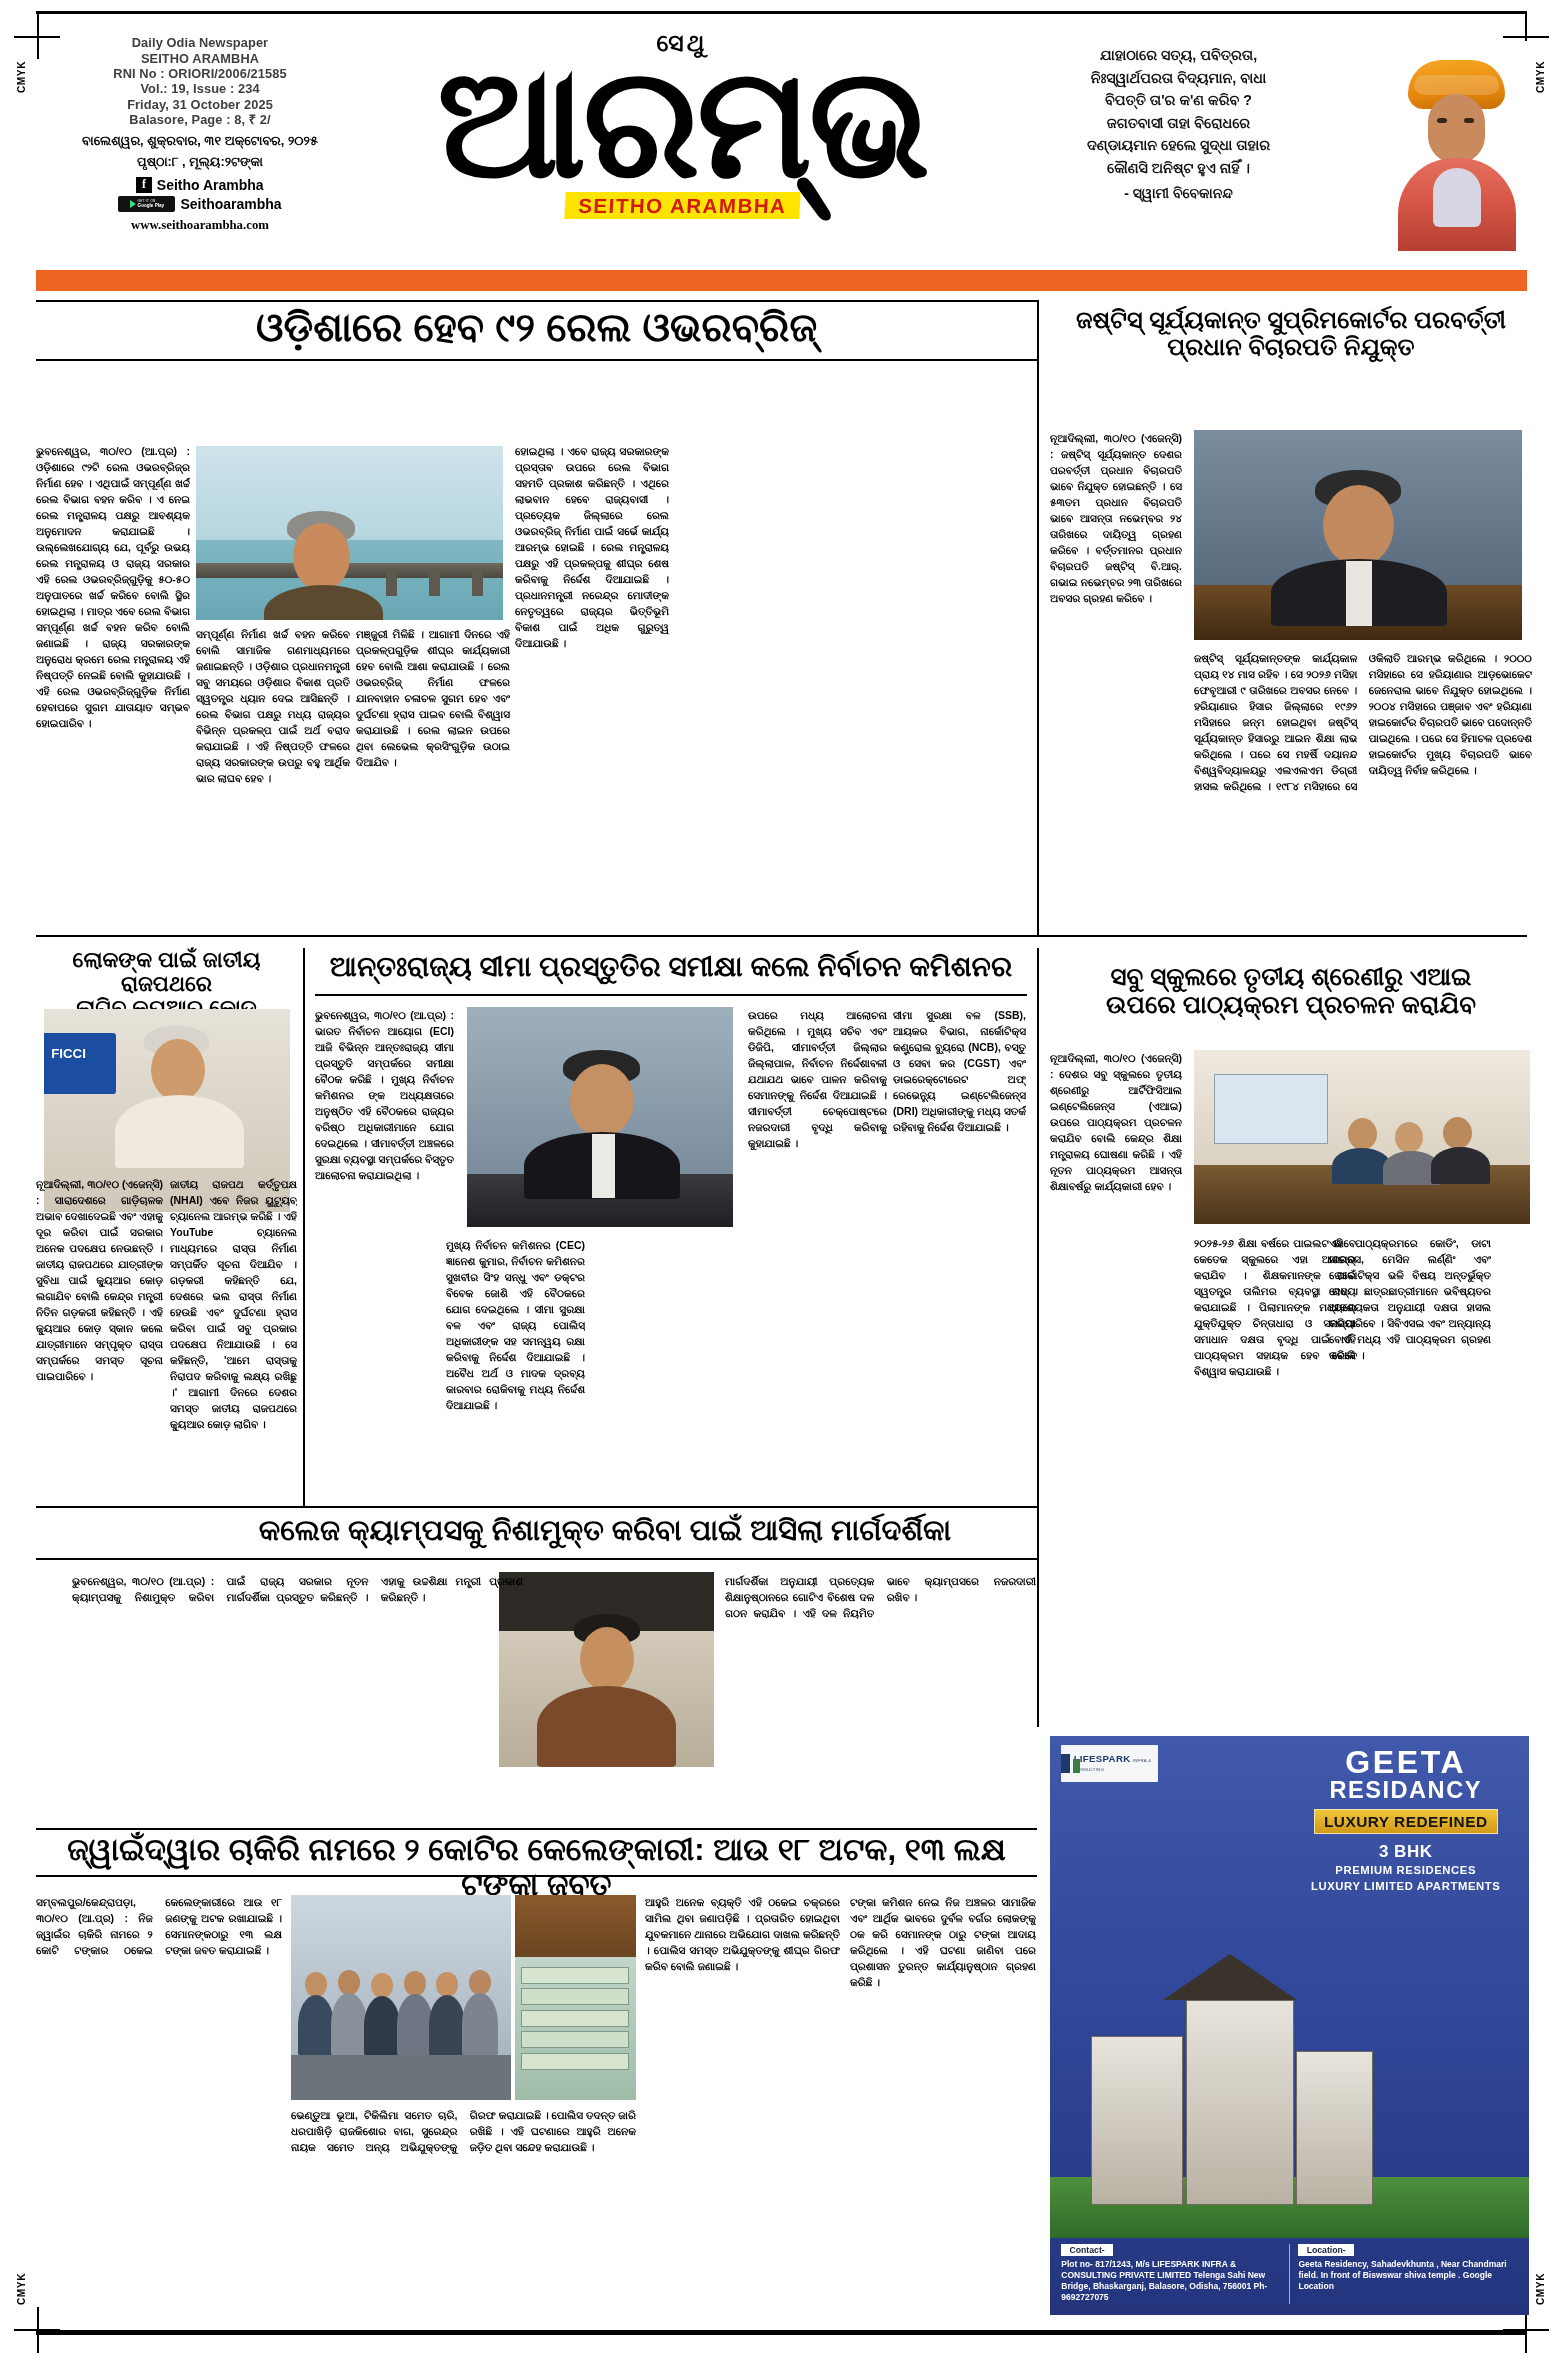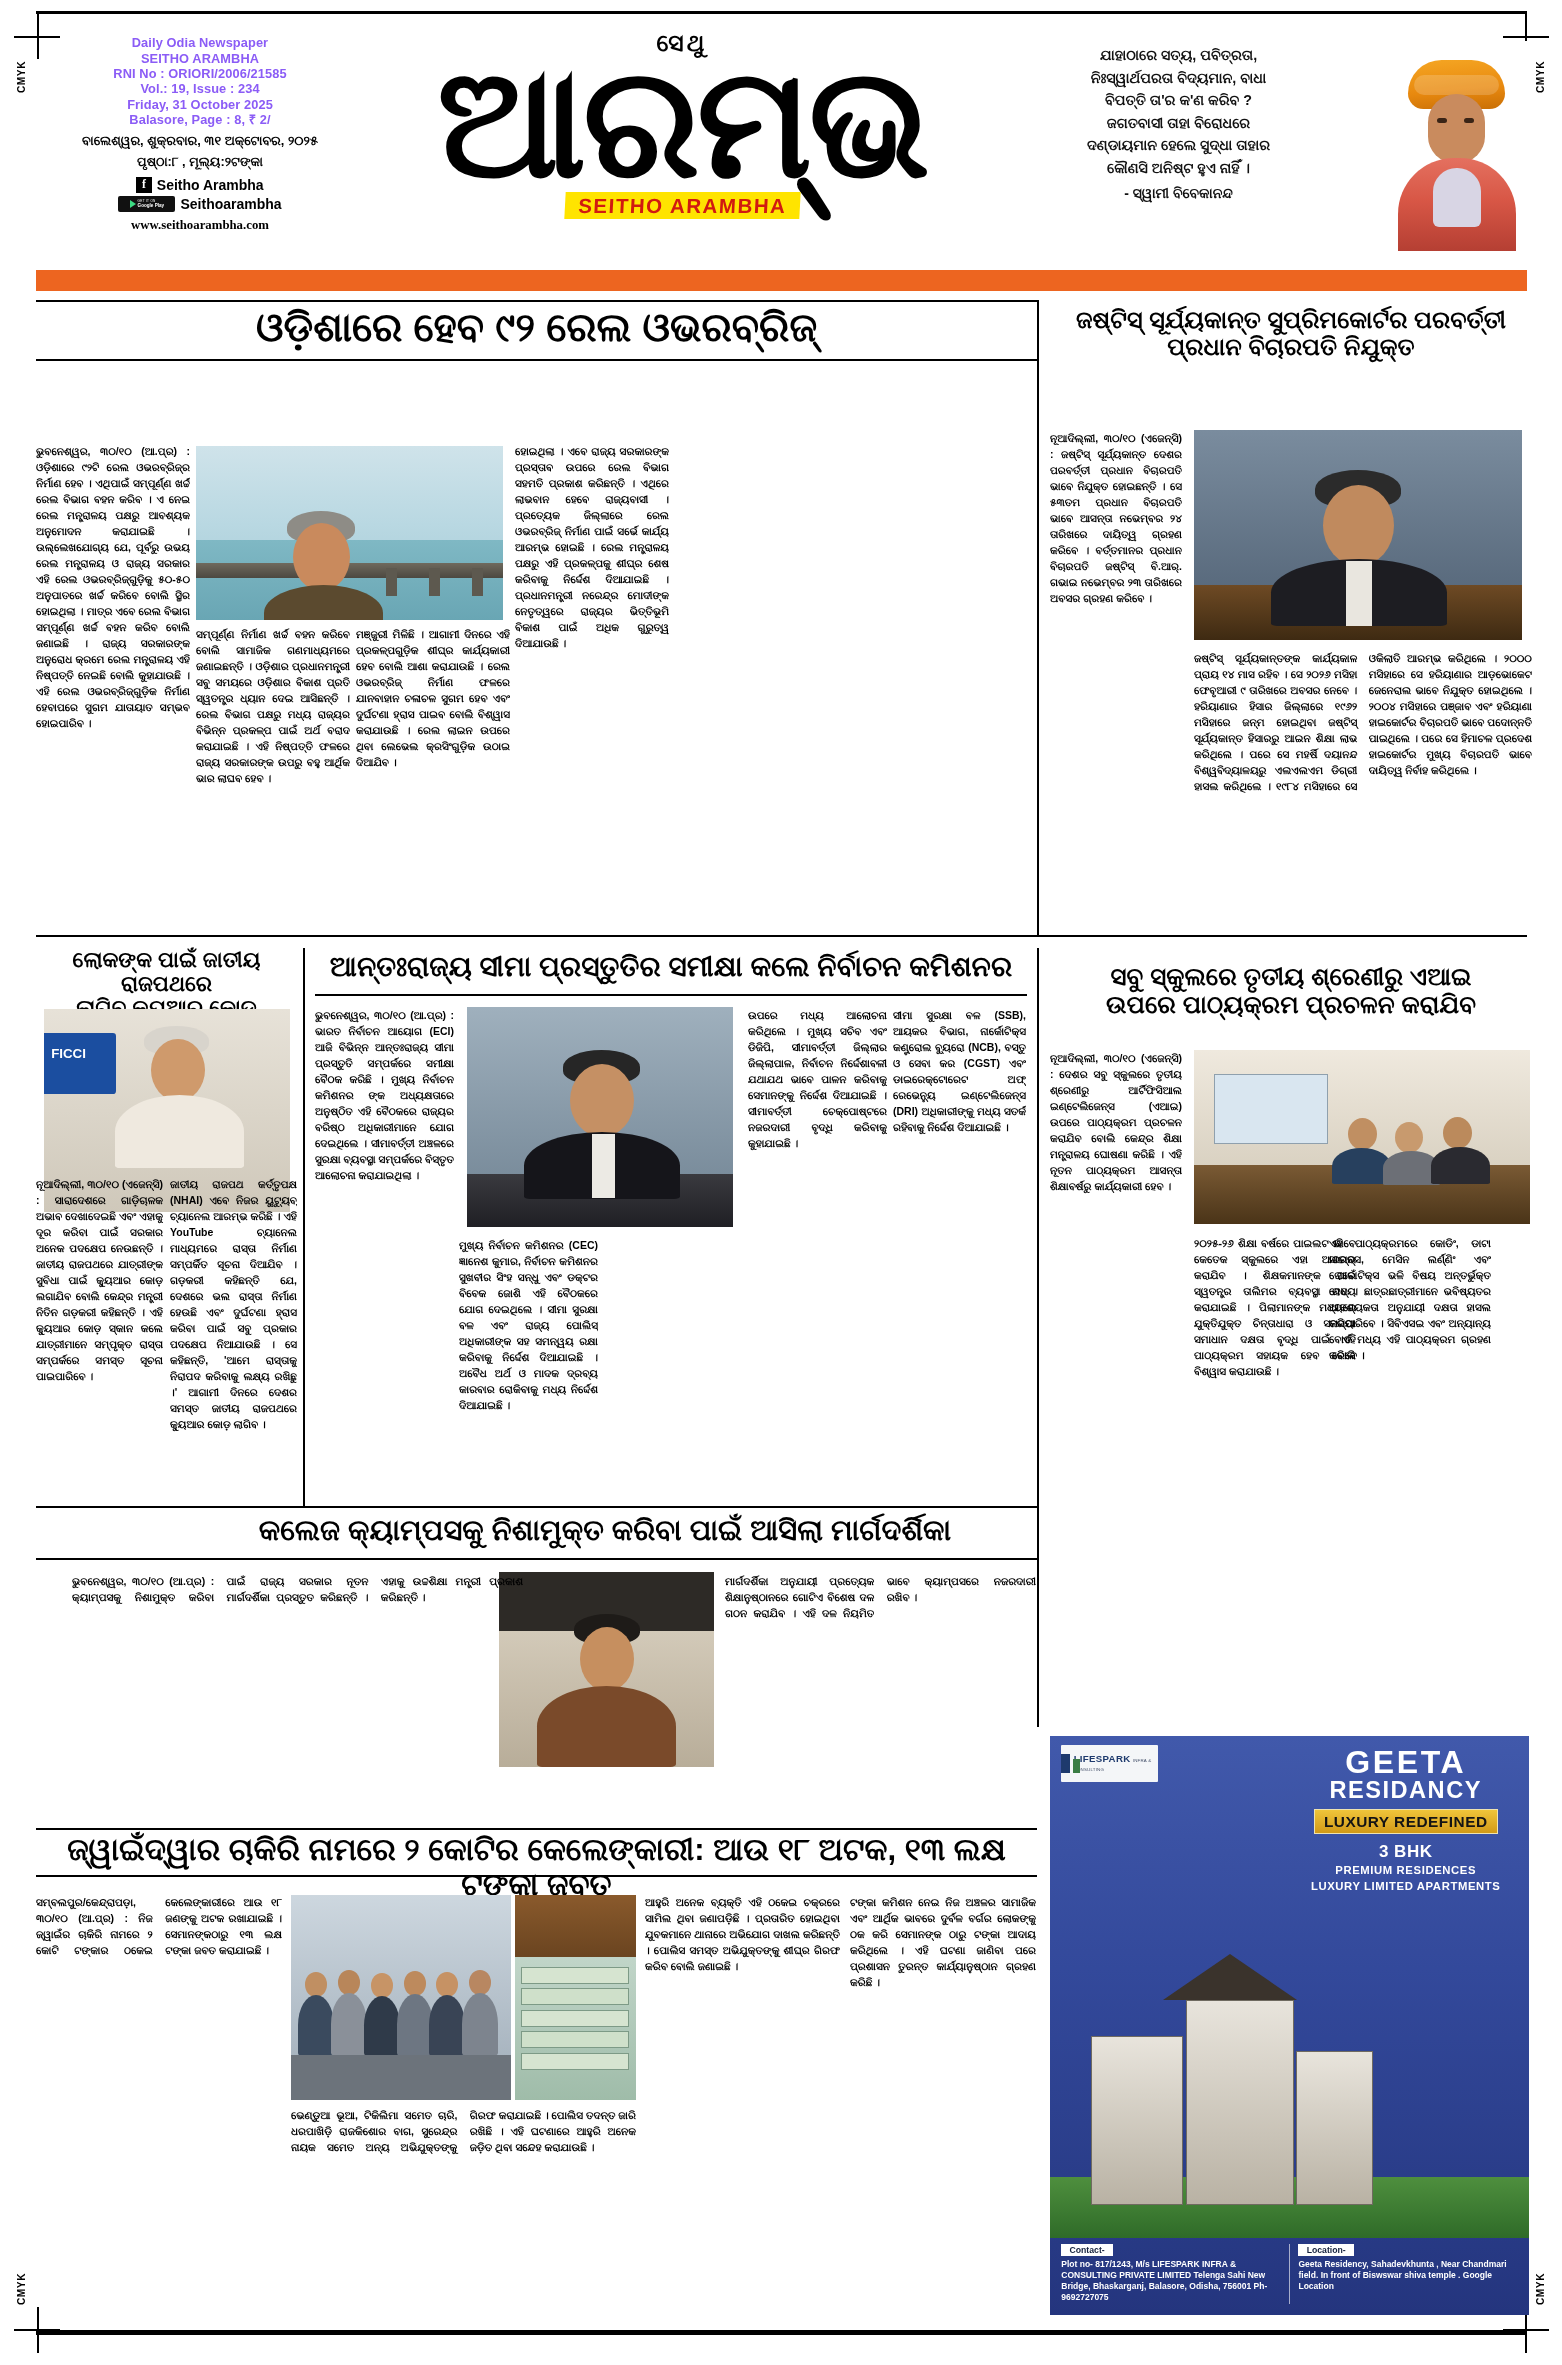"Daily Odia Newspaper" .mh-left .en { color: #8b5cf6 -> #404040 }
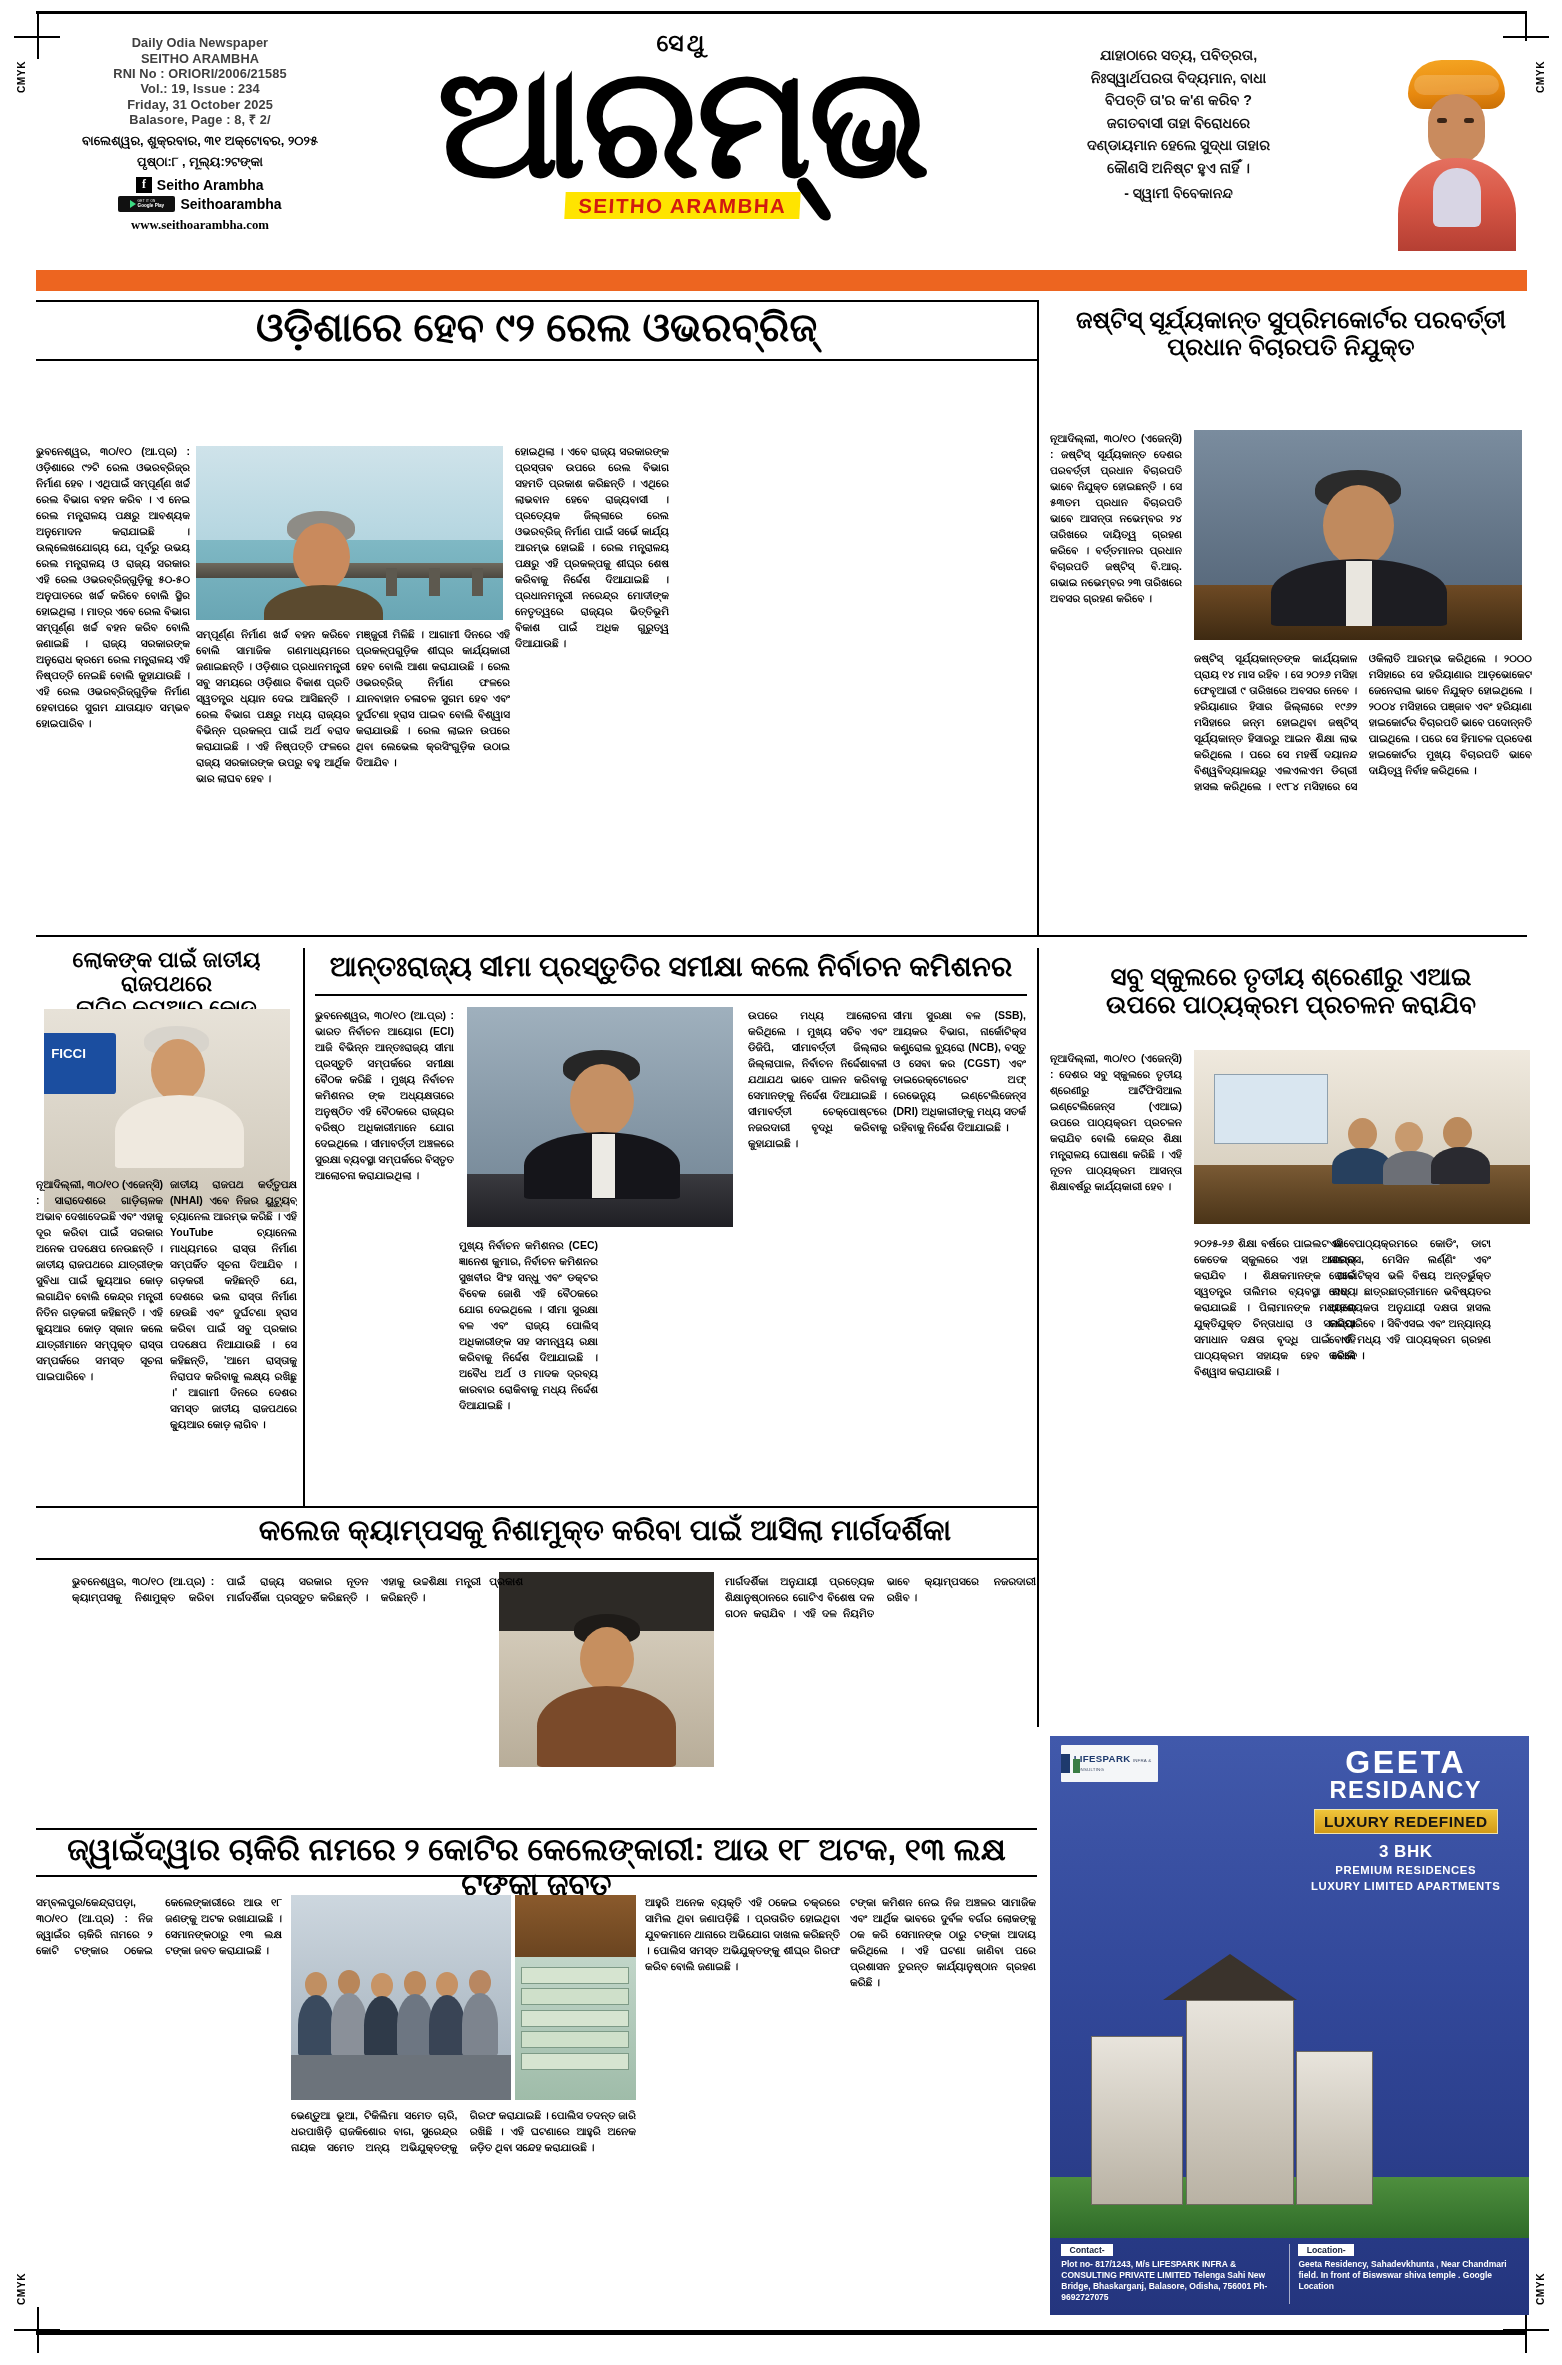"ମୁଖ୍ୟ ନିର୍ବାଚନ କମିଶନର (CEC) ଜ୍ଞାନେଶ" div.col { left: 459px -> 446px }
